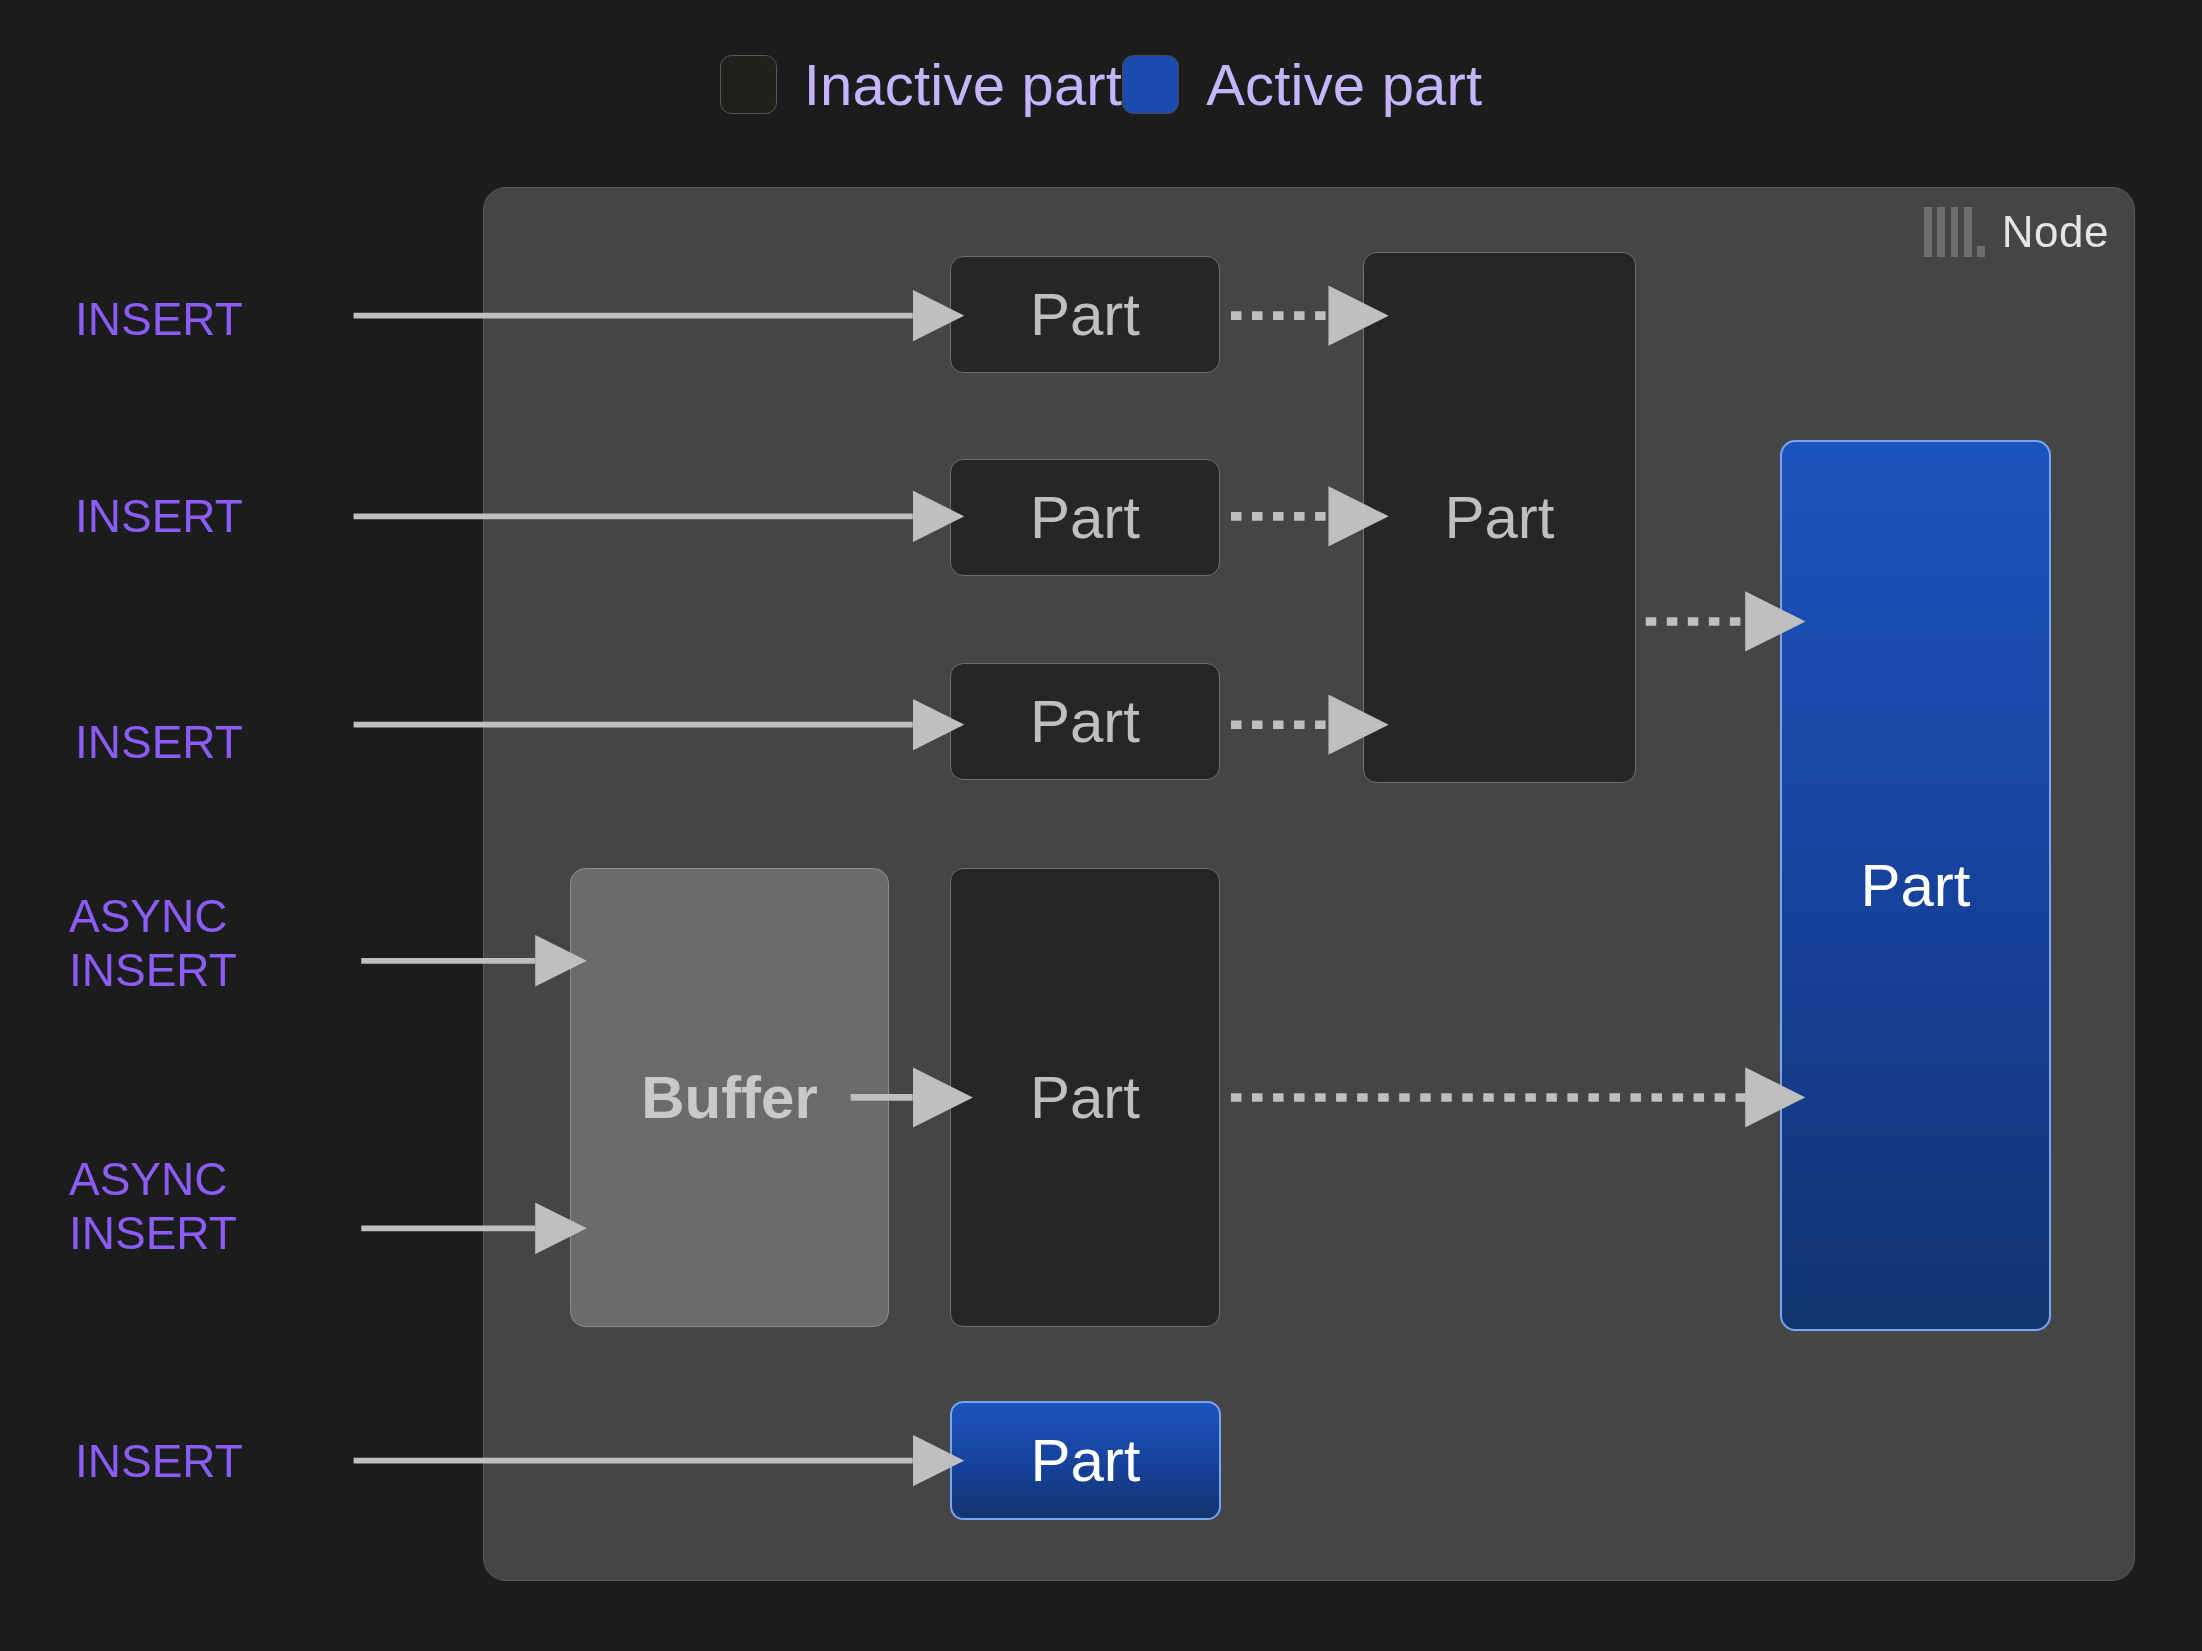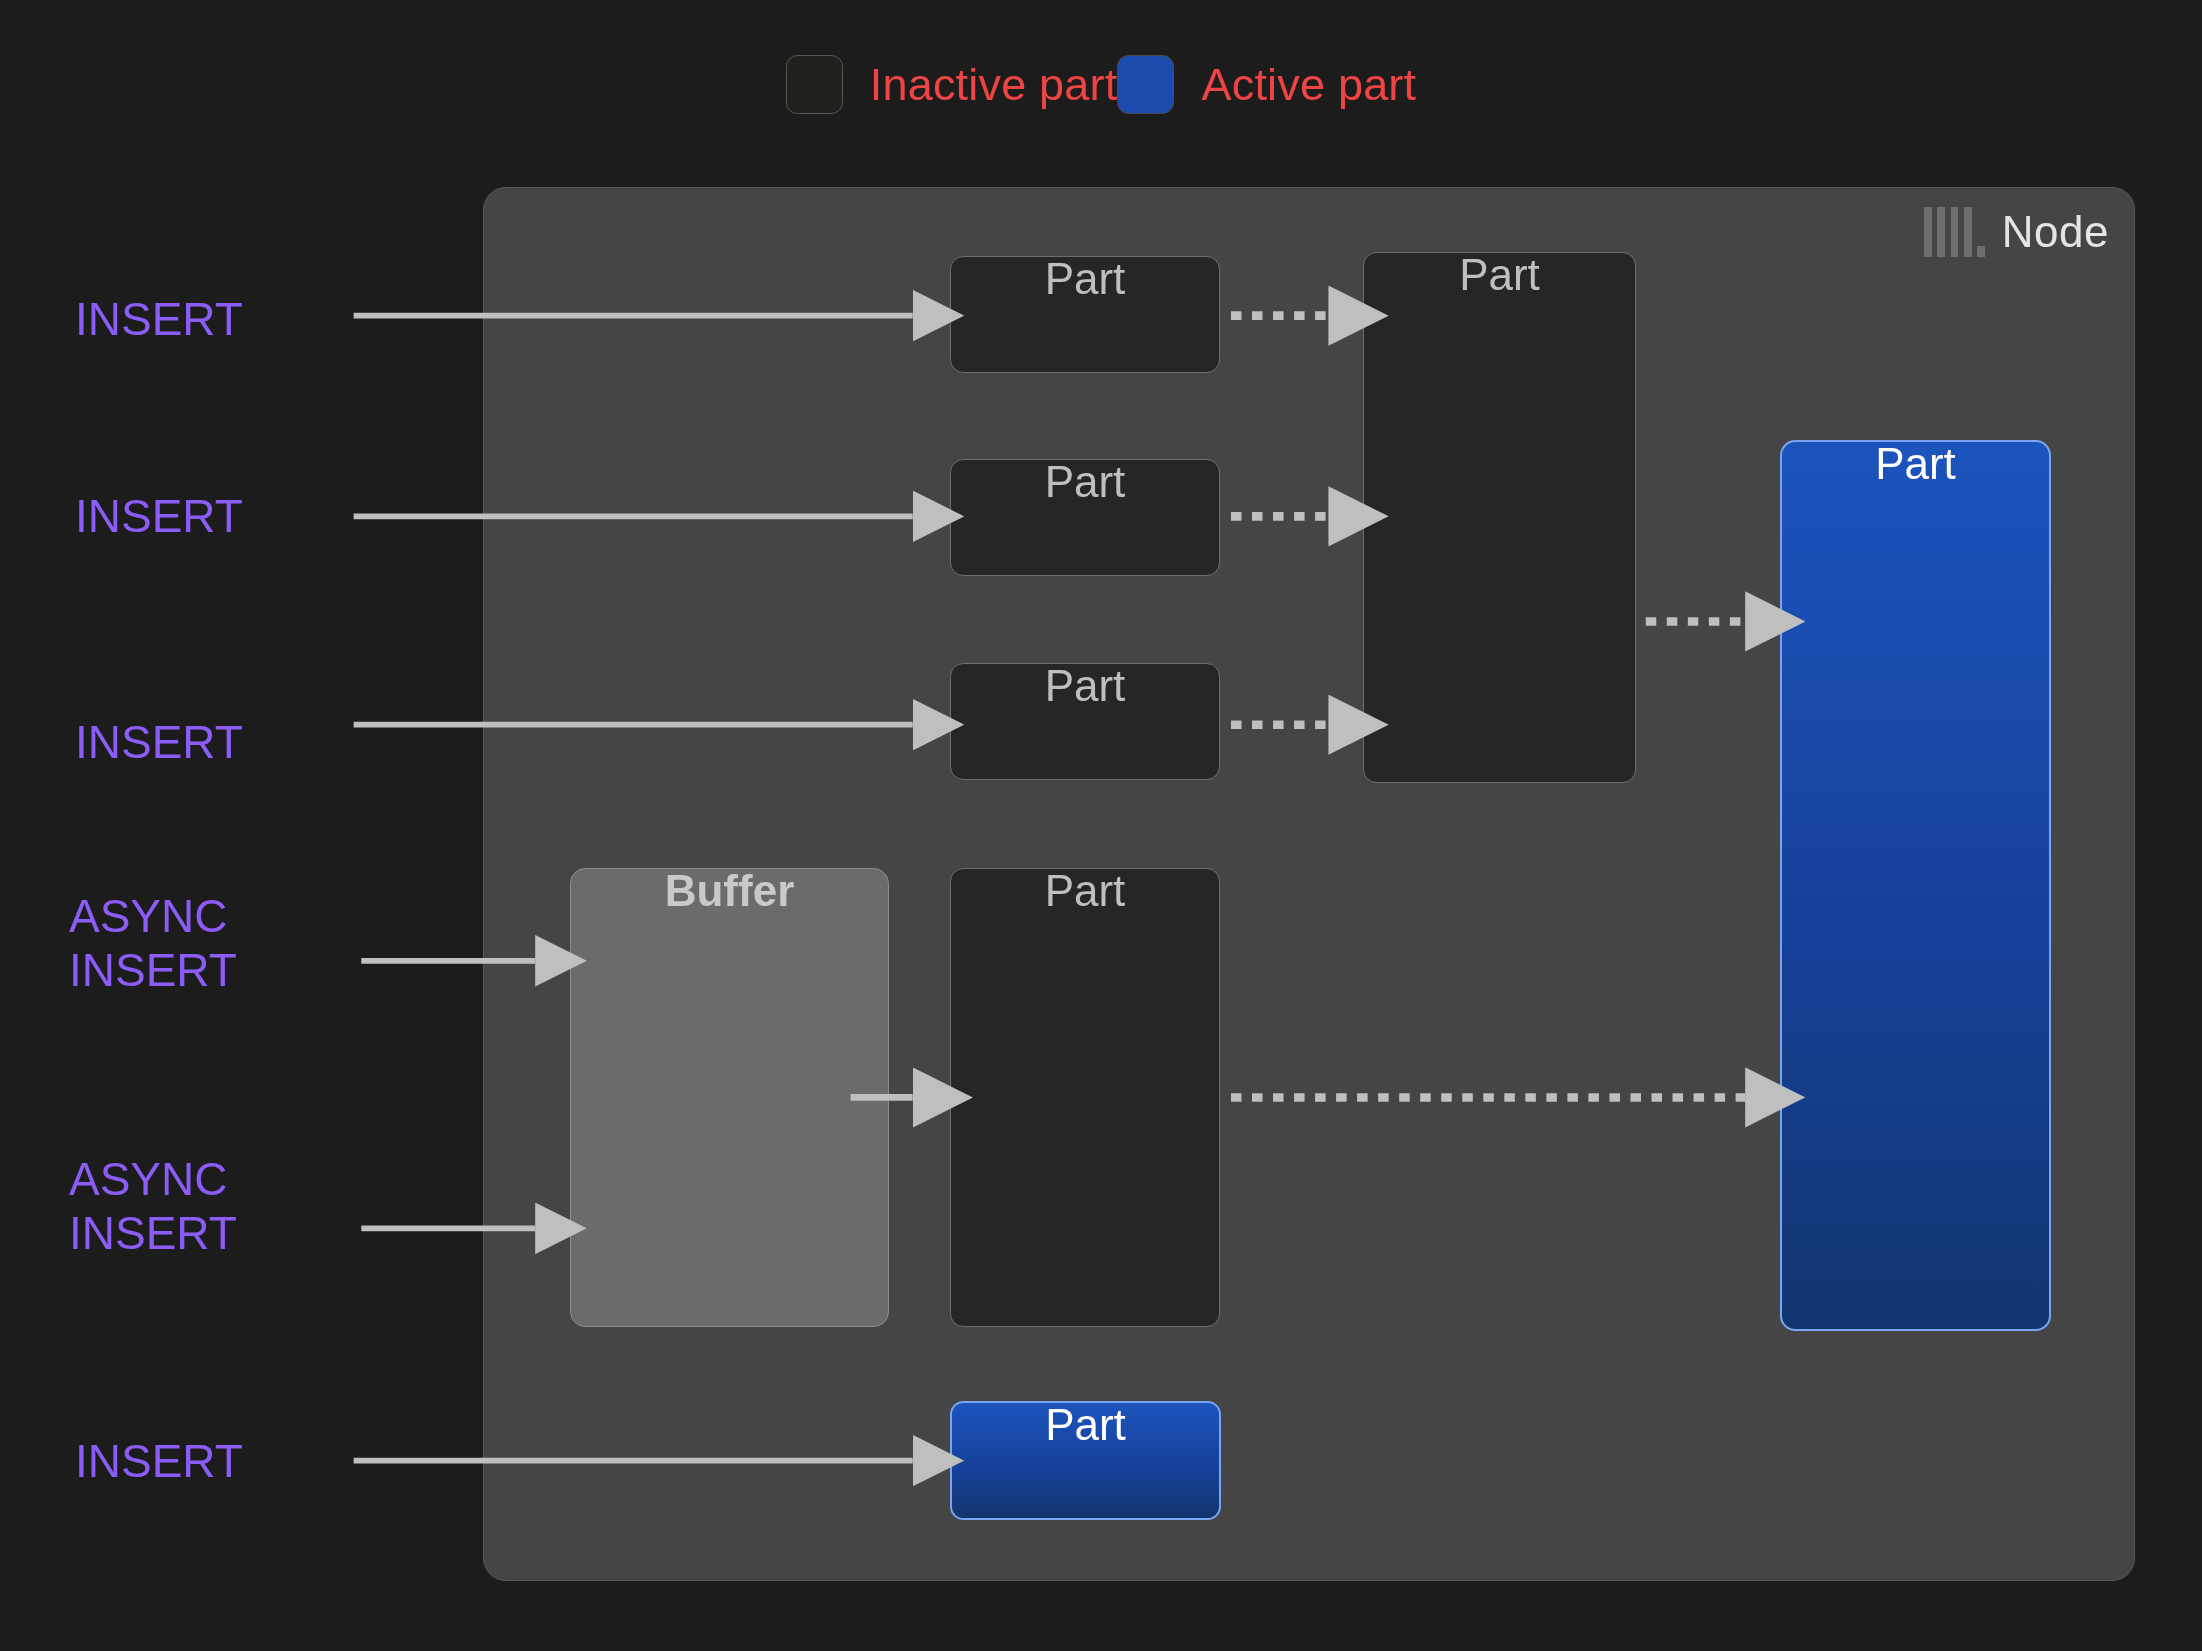"Inactive part" .legend-label { color: #ef4444 -> #c4b5fd; font-size: 45px -> 58px }
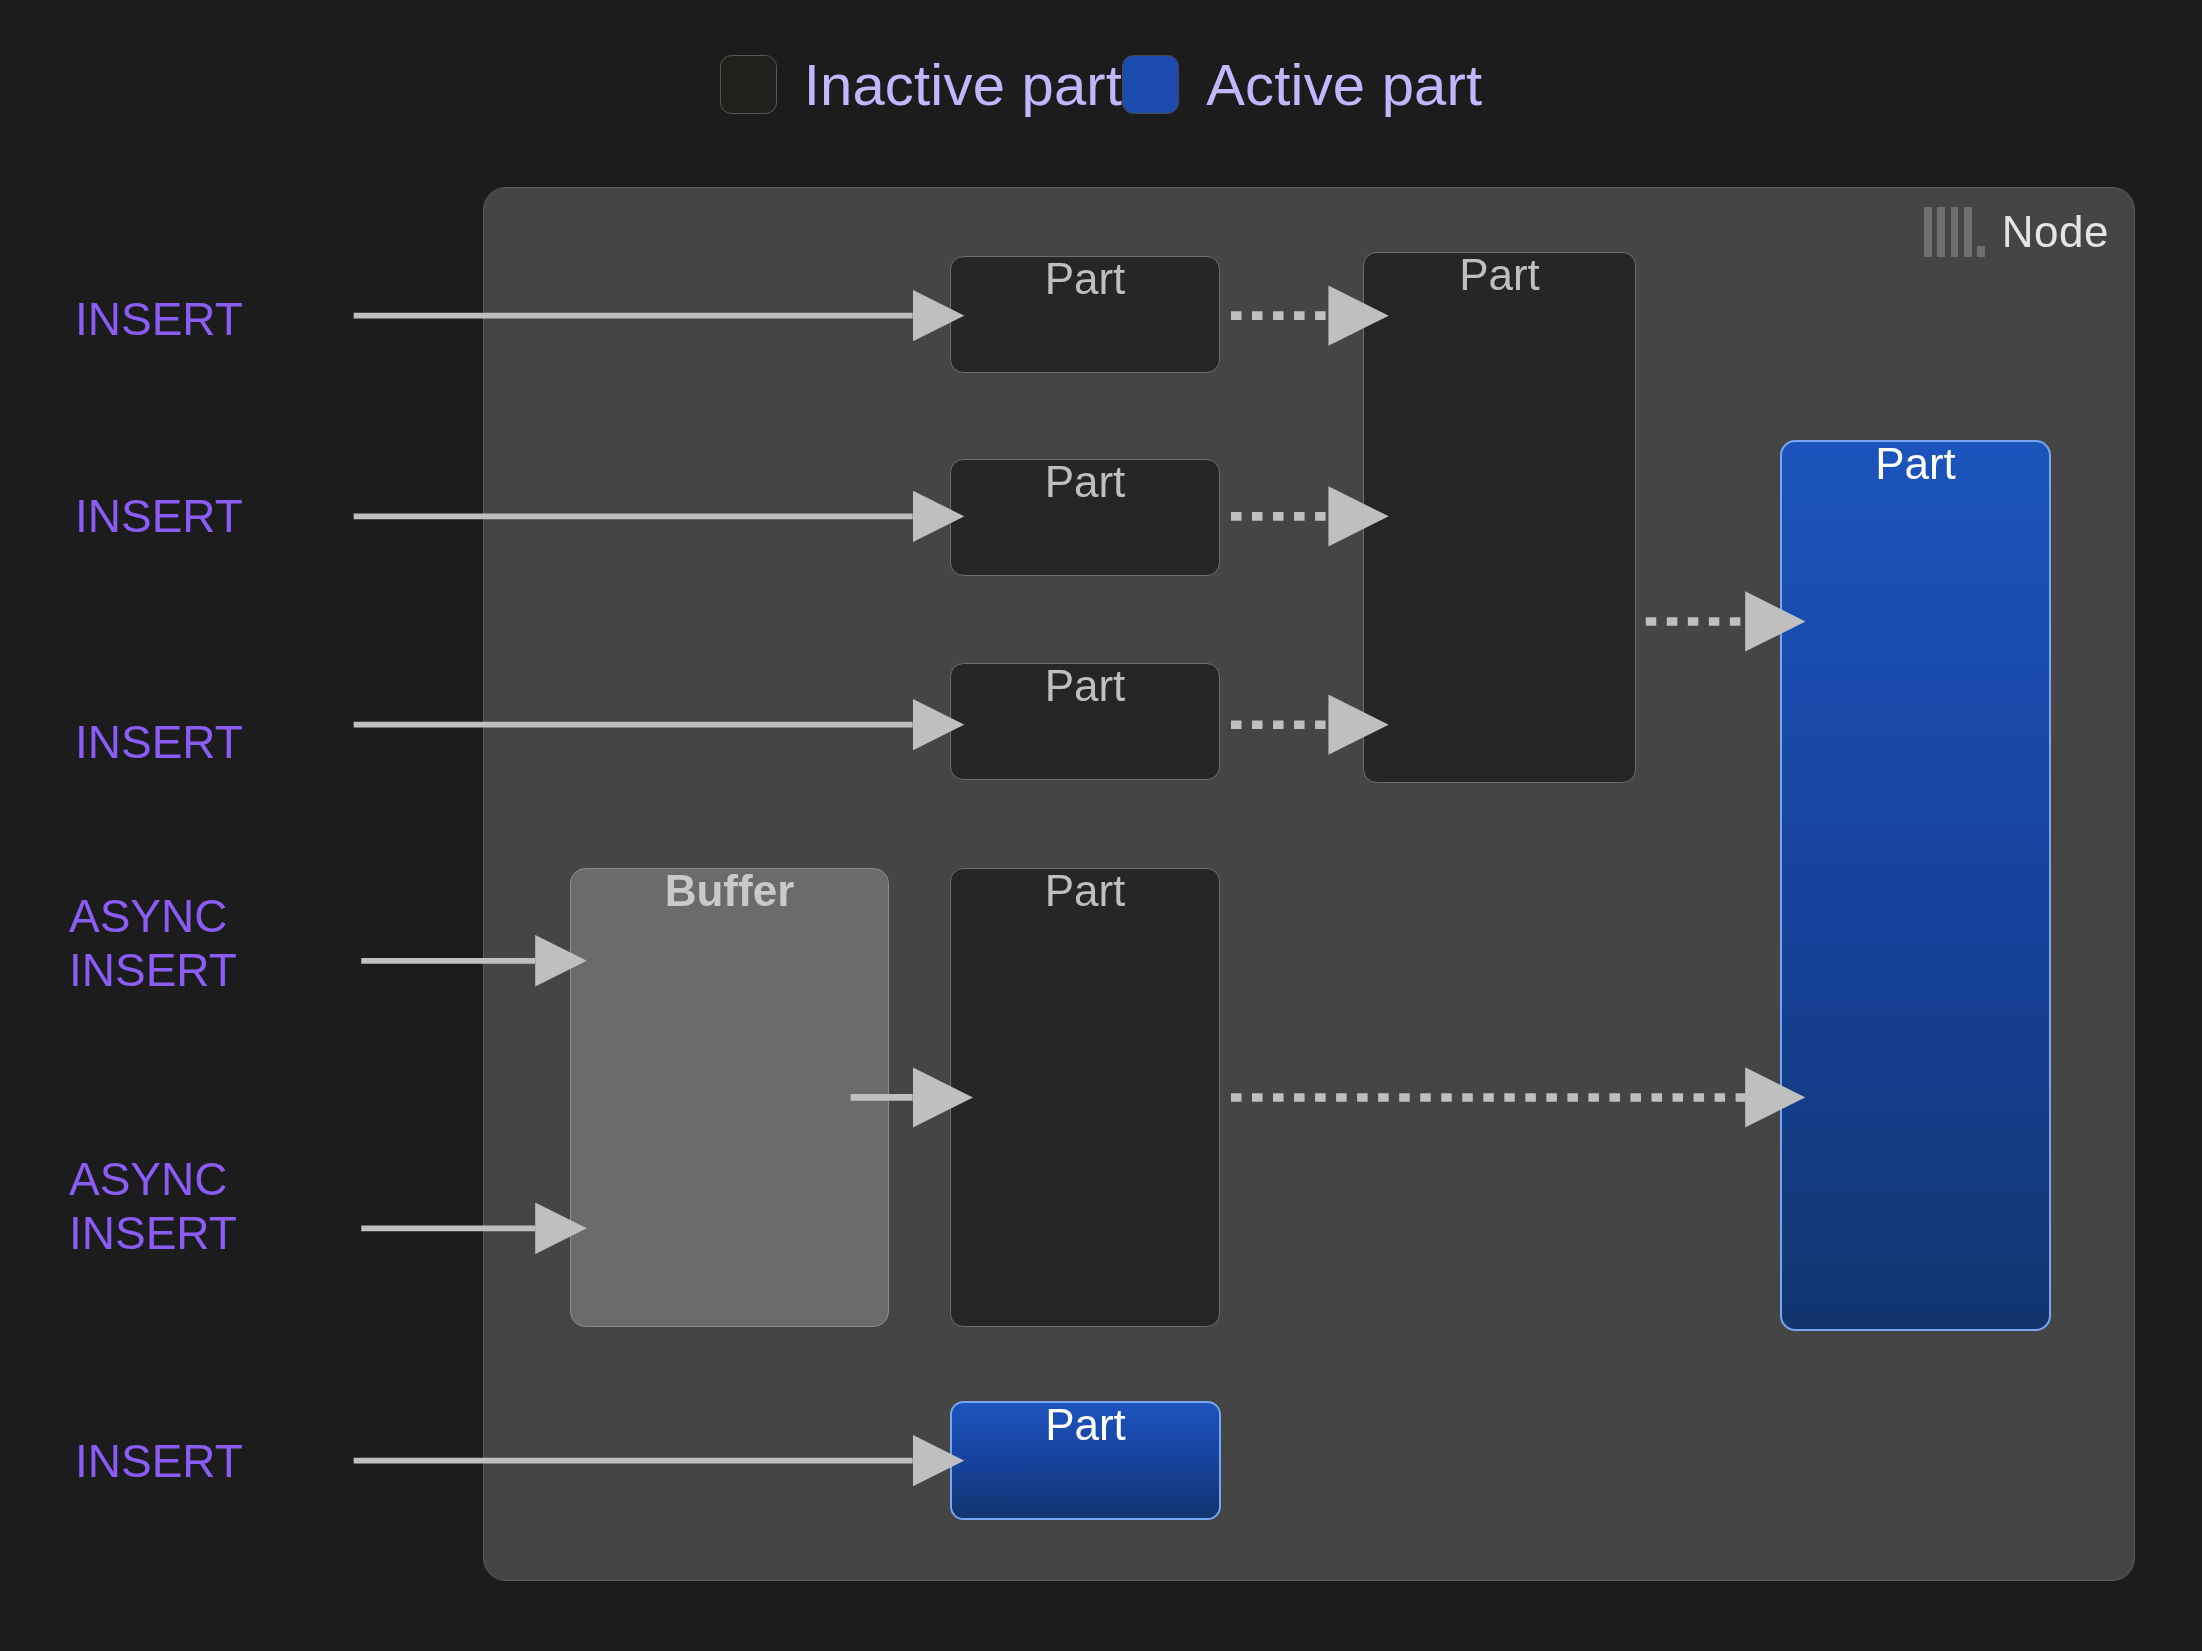"Part" .box { align-items: none -> center; font-size: 44px -> 60px }
